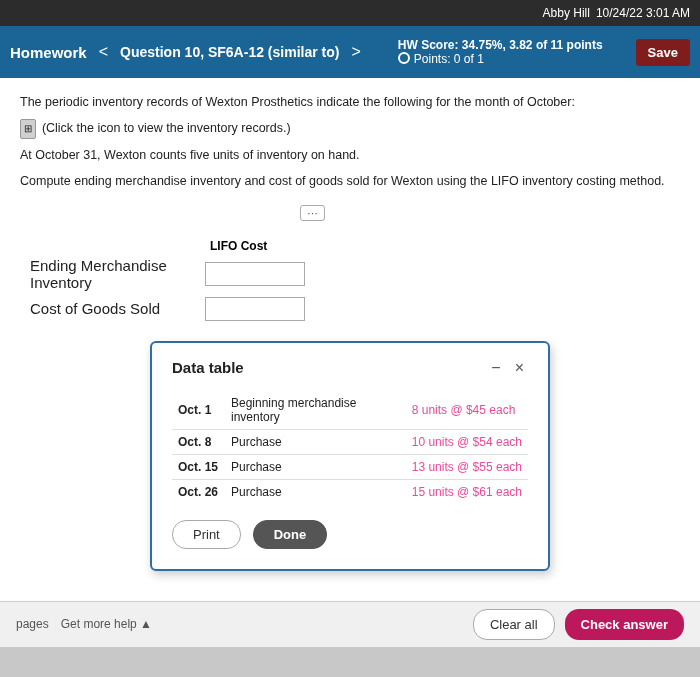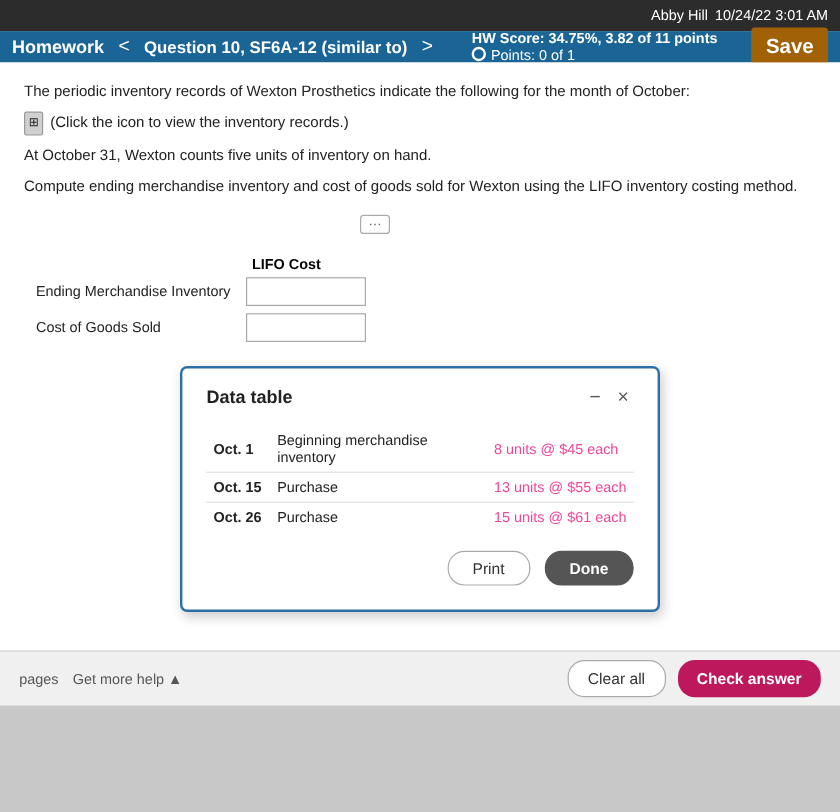"Homework" .header-nav { height: 26px -> 52px }
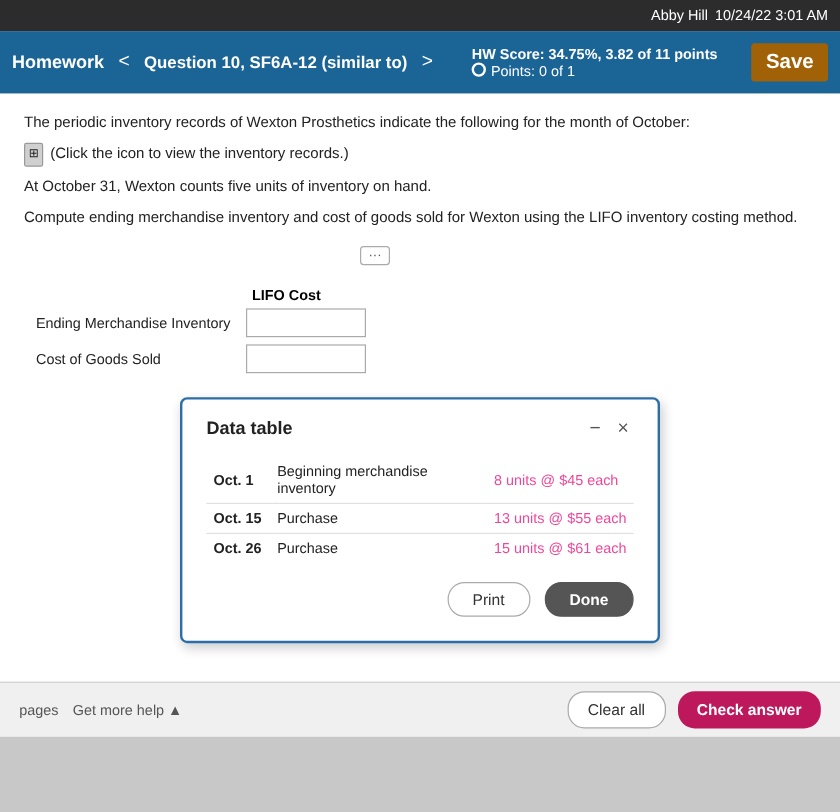"Save" .save-btn { background: #a16207 -> #7f1d1d; font-size: 17px -> 13px }
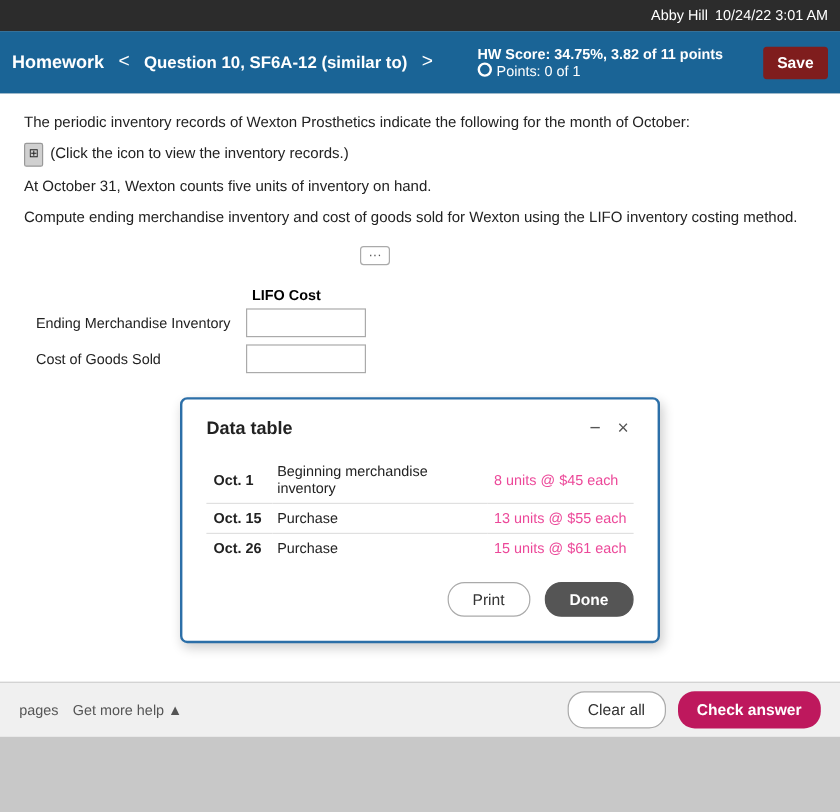"Ending Merchandise Inventory" .input-label { font-size: 12px -> 15px }
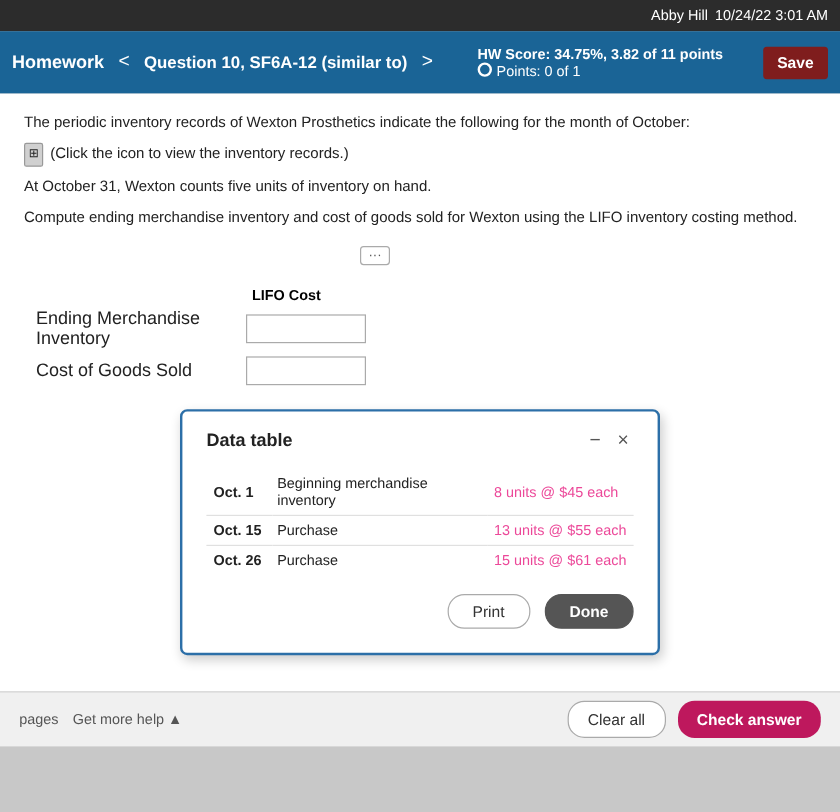"Oct. 8" tr { html: none -> <tr> <td>Oct. 8</td> <td>Purchase</td> <td>10 units @ $54 each</td> </tr> }
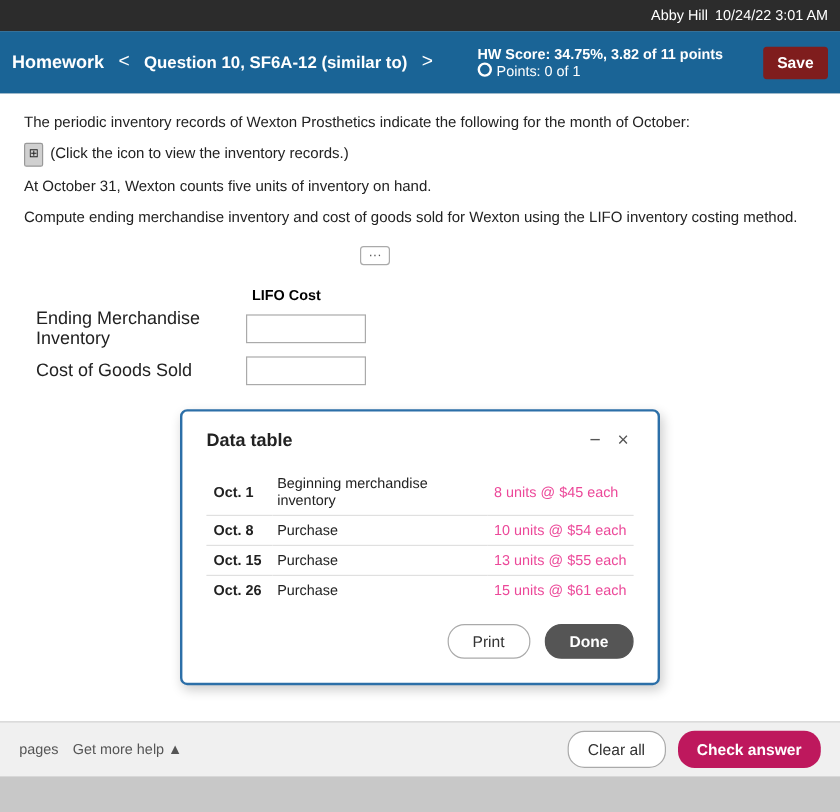"Print" .modal-footer { justify-content: flex-end -> flex-start }
